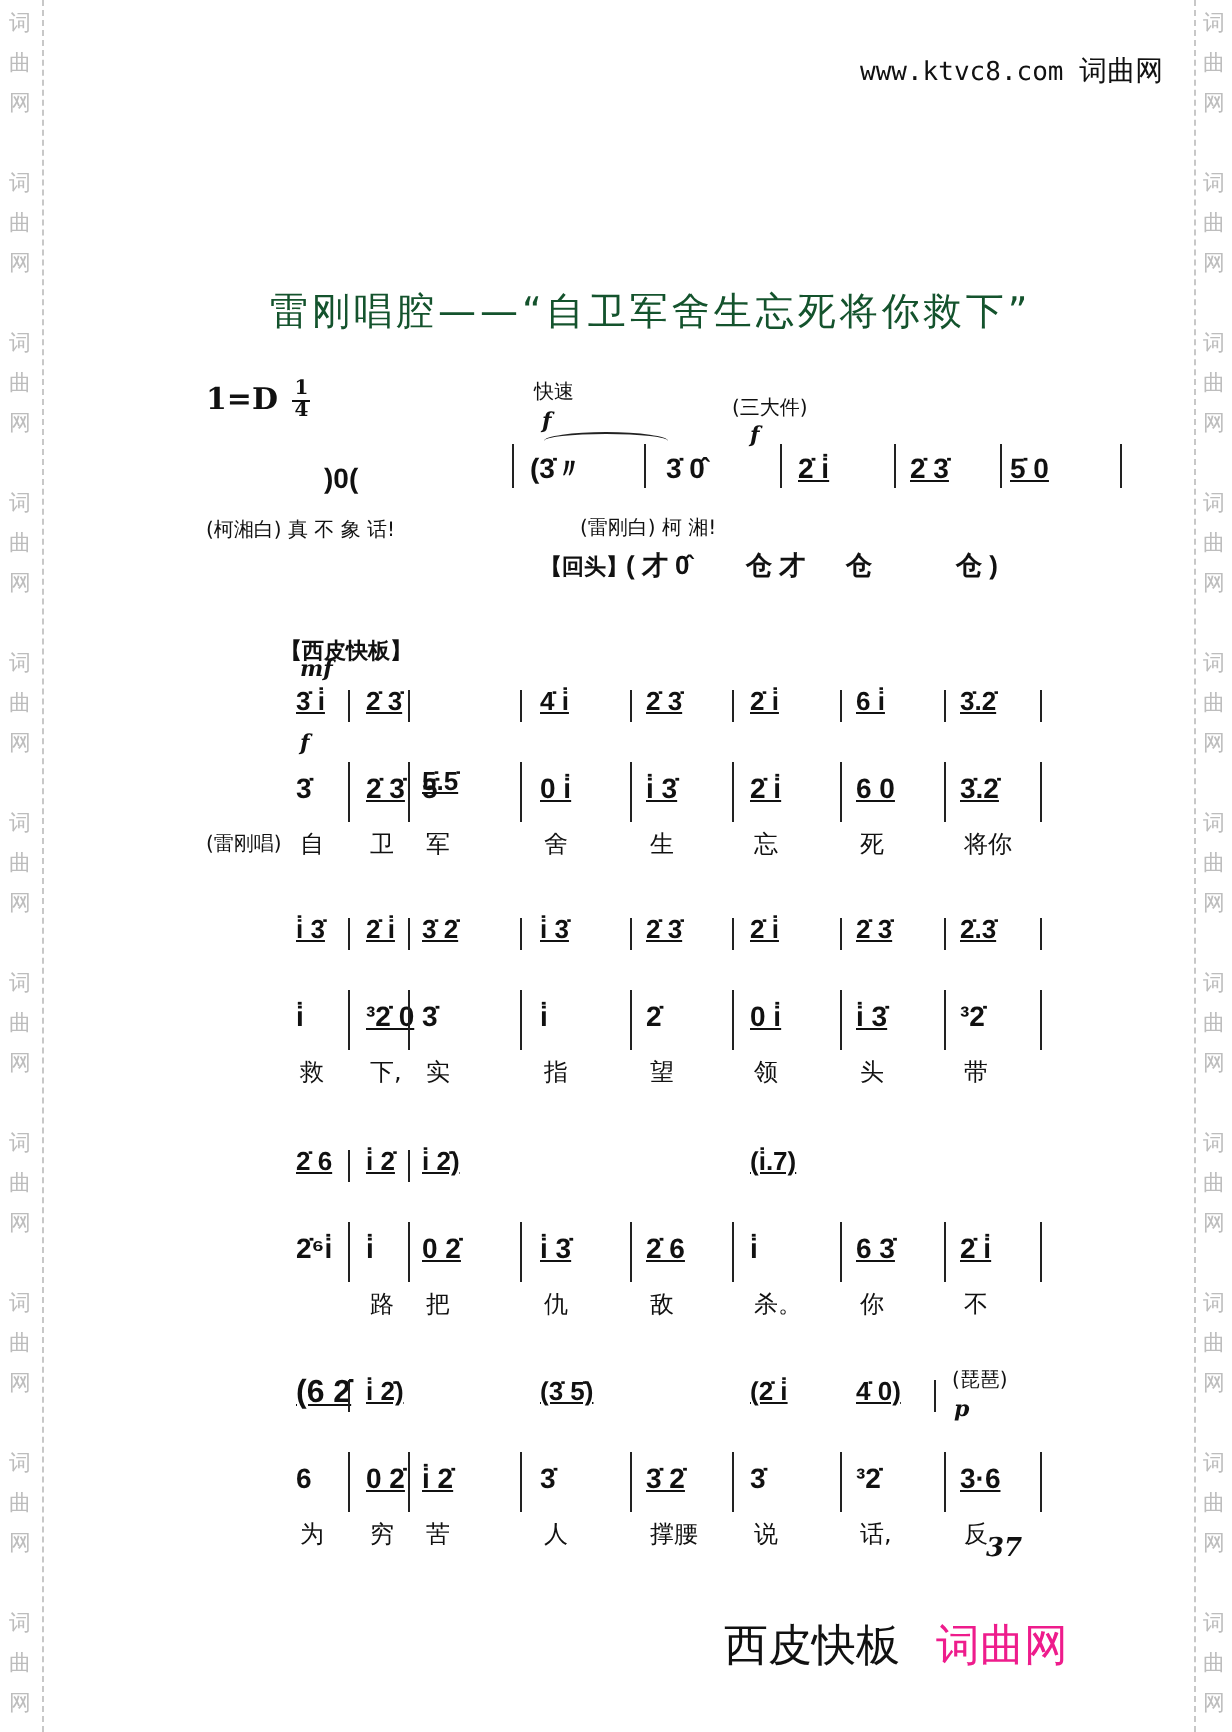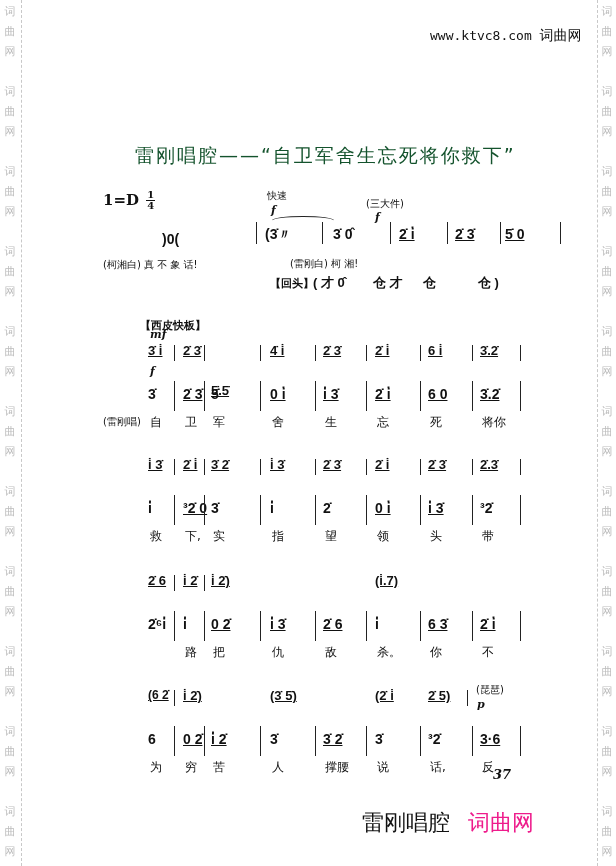"(6 2̇" div.abs { font-size: 12px -> 16px }
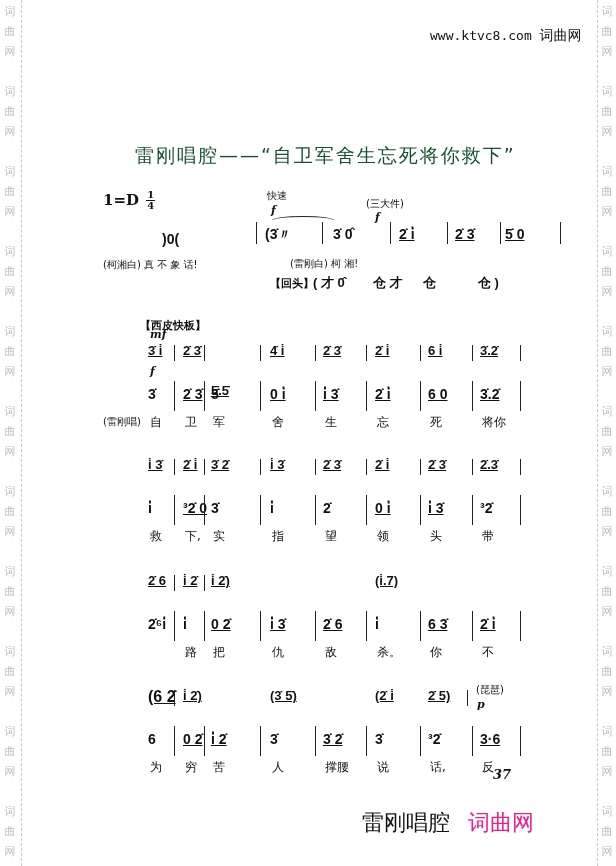"2̇ 5)" div.abs { text: 2̇ 5 -> 4̇ 0 }
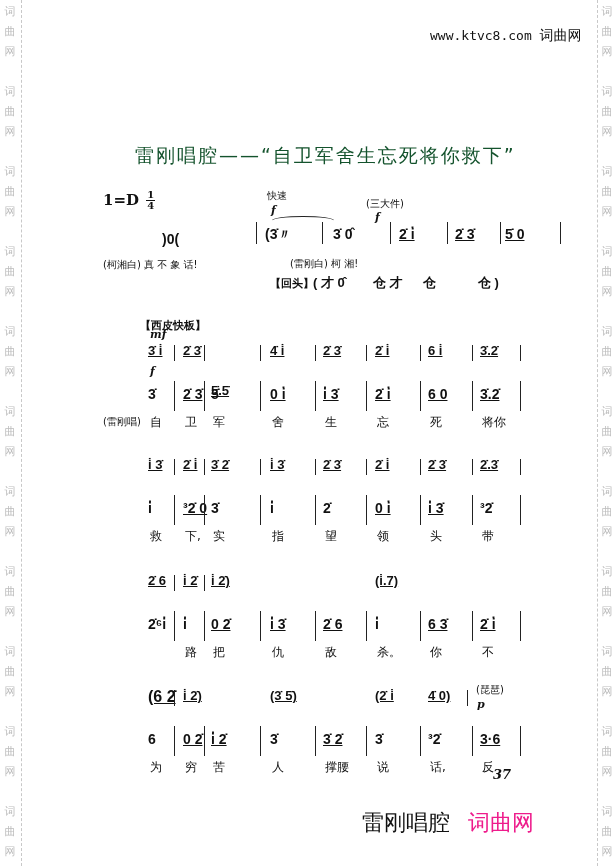"雷刚唱腔" span { text: 雷刚唱腔 -> 西皮快板 }
